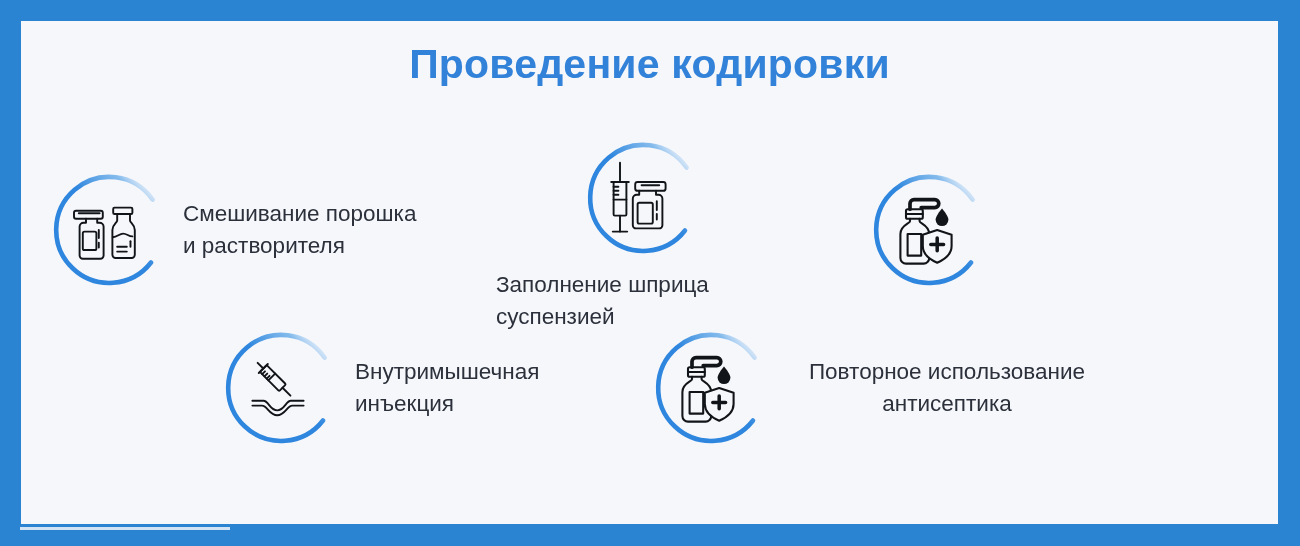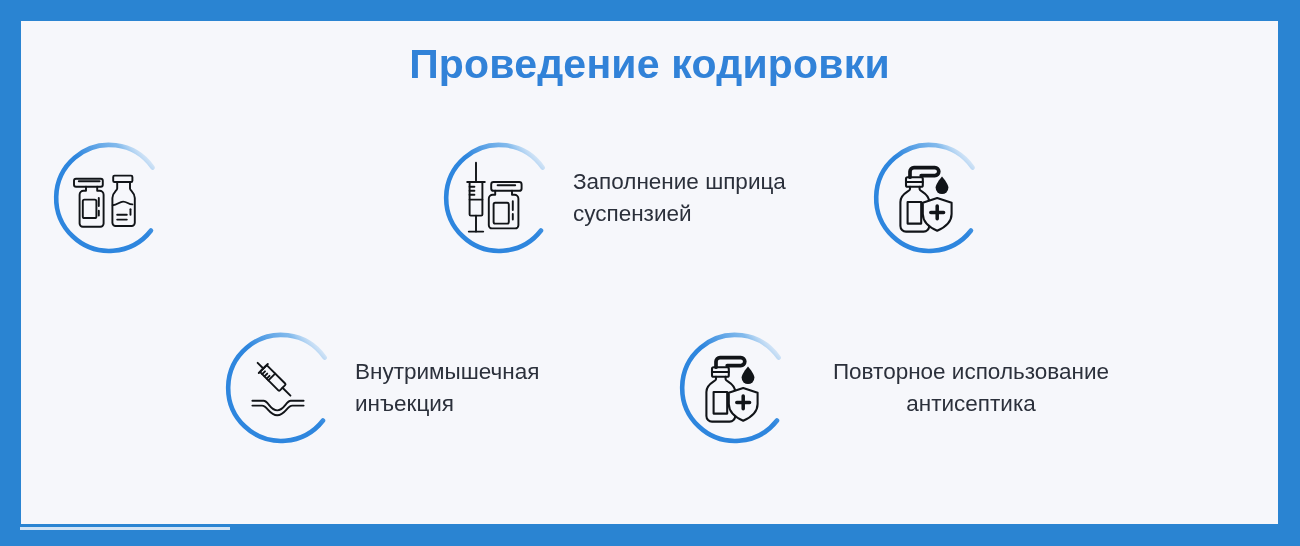"Смешивание порошка и растворителя" div.label { html: none -> <div>Смешивание порошка и растворителя</div> }
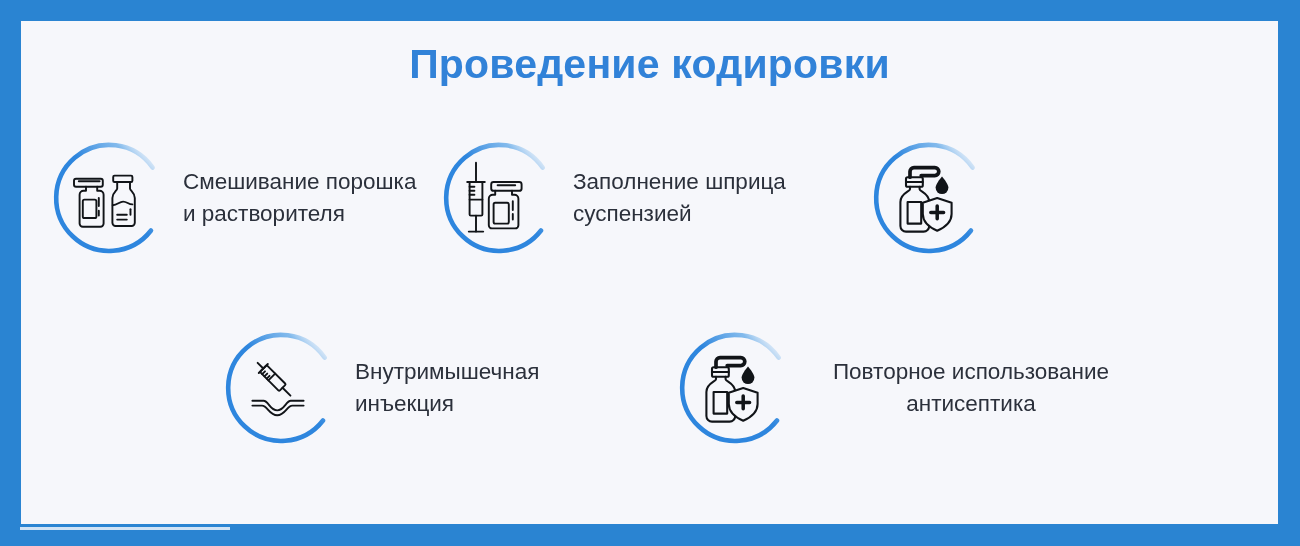"Заполнение шприца суспензией" #step-2 { flex-direction: none -> column }
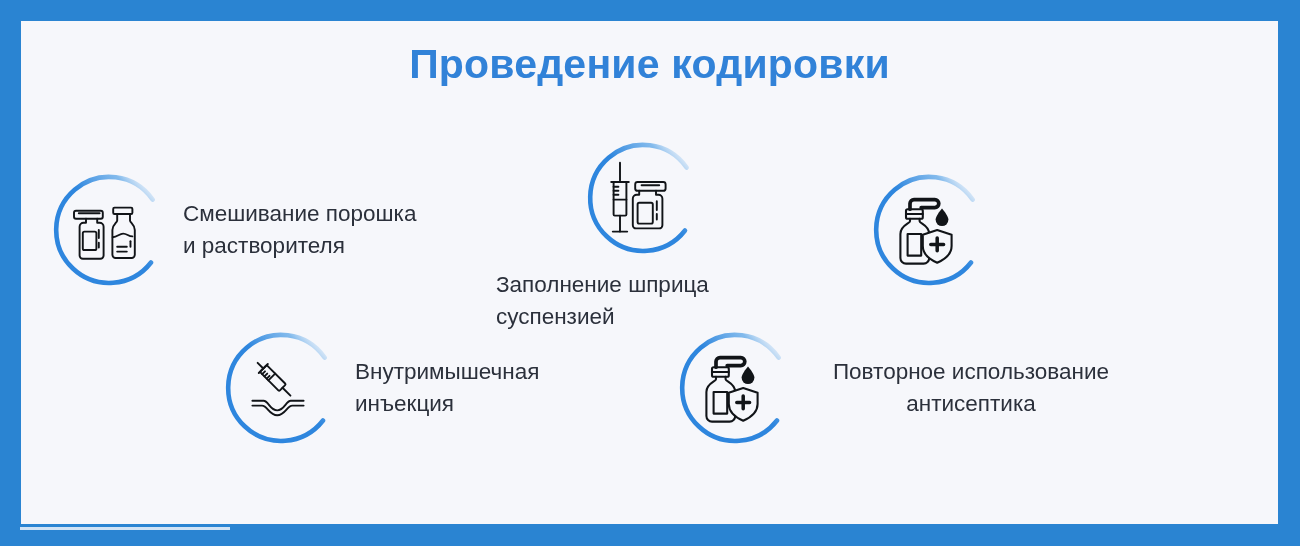"Внутримышечная инъекция" #row-2 { gap: 24px -> none }
